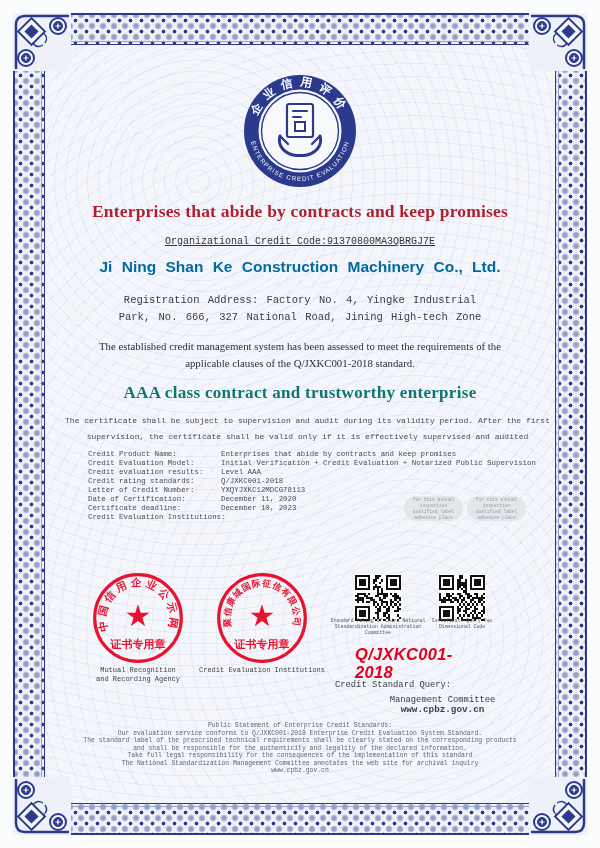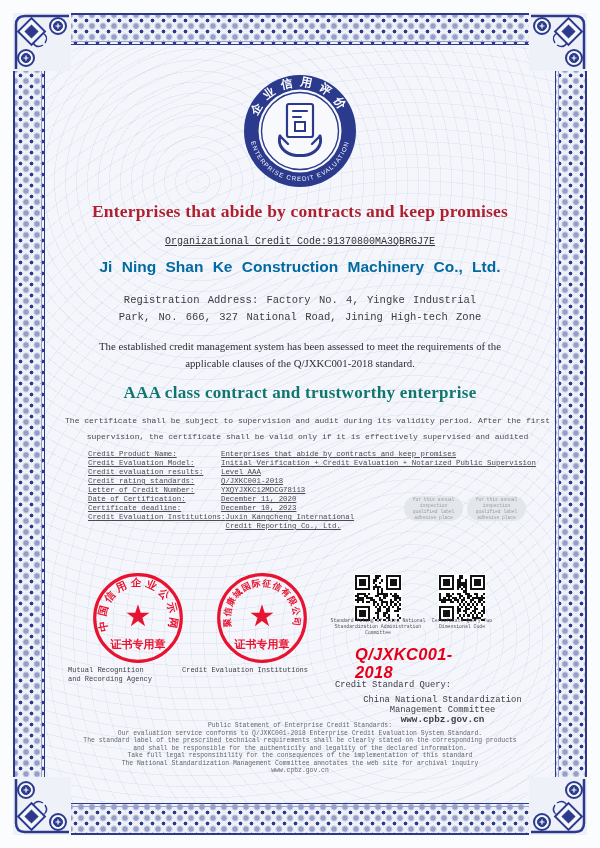"Credit Product Name:" .details { text-decoration: underline -> none }
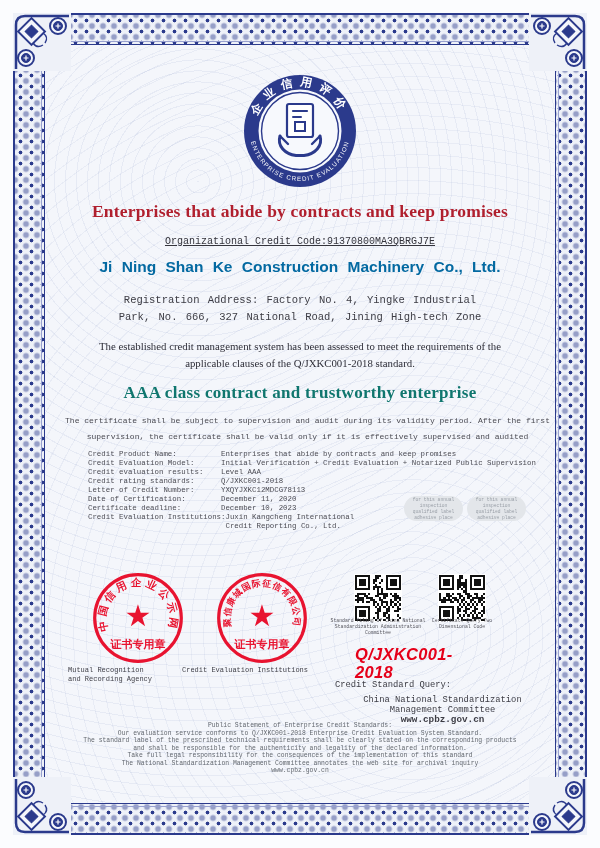"Juxin Kangcheng International" span.dvalue { html: <span>Juxin Kangcheng International Credit Reporting Co., Ltd.</span> -> none }
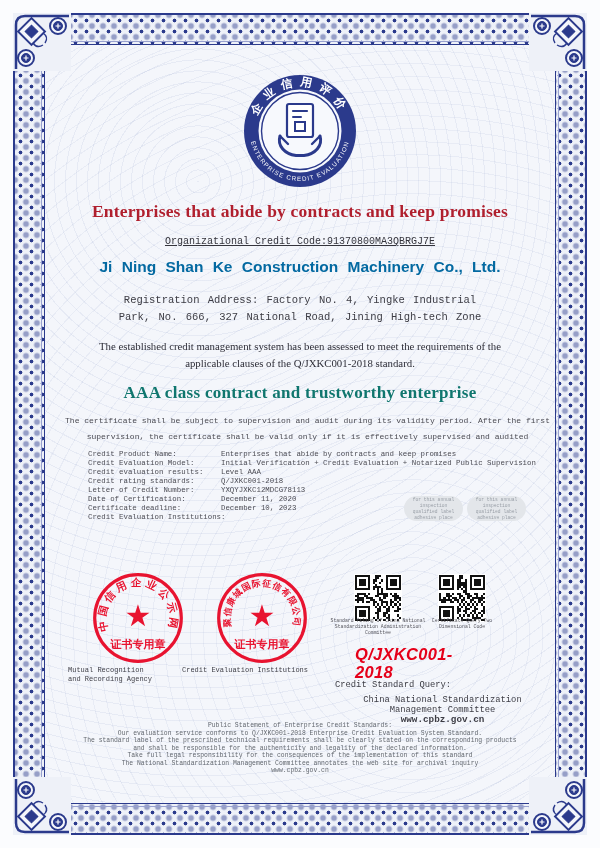"Mutual Recognition" .seal-caption { text-align: left -> center }
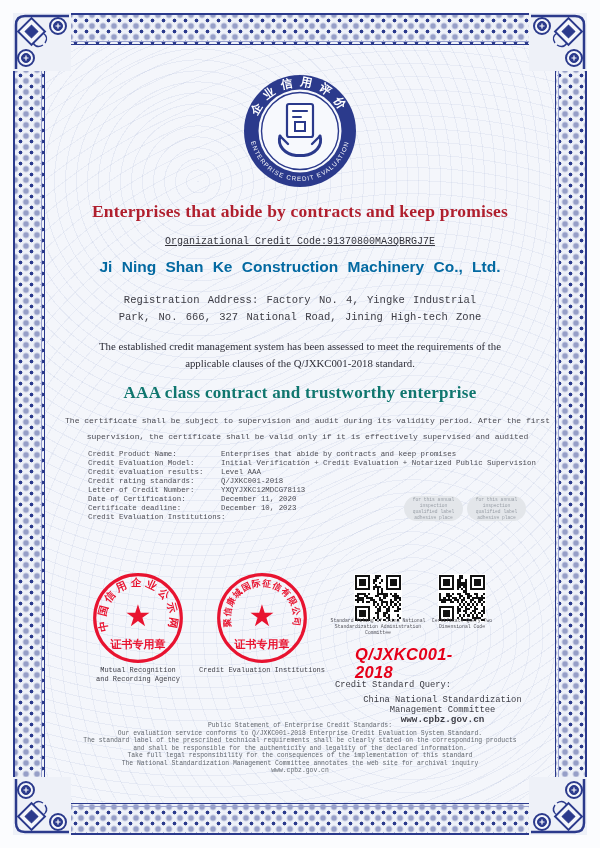"China National Standardization" div { html: <div>China National Standardization</div> -> none }
